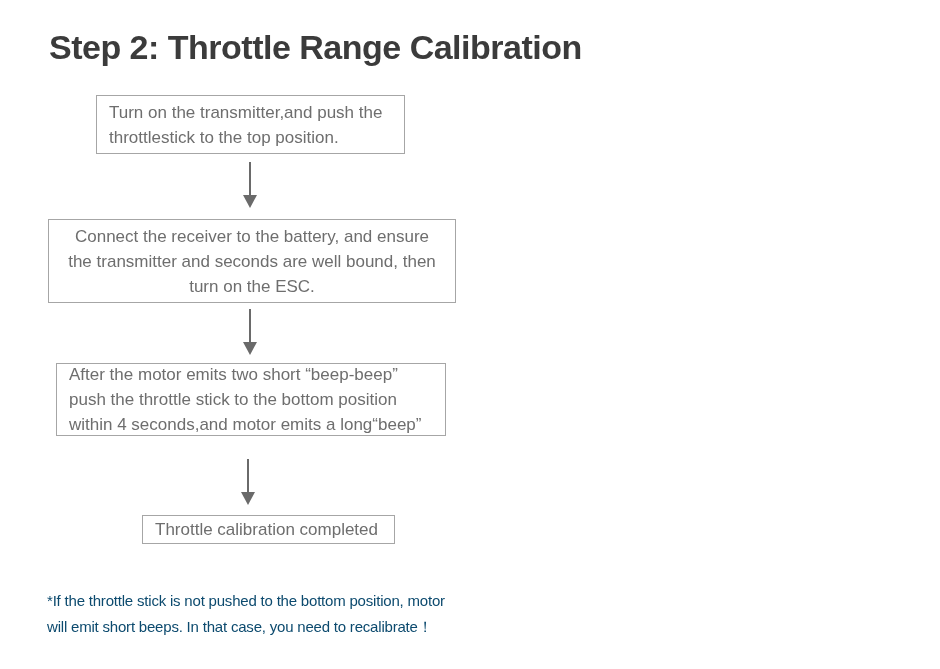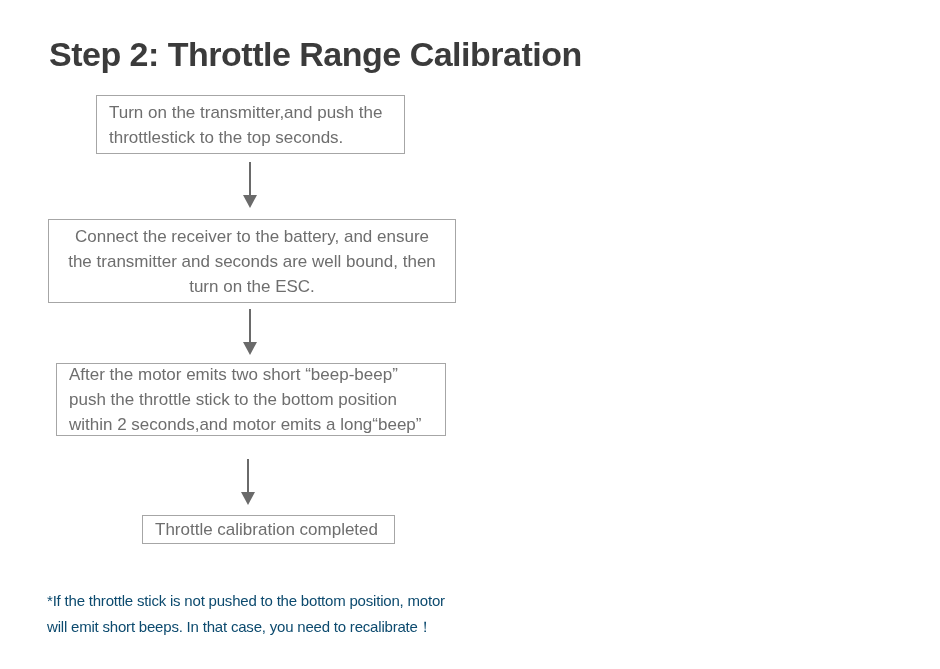"Step 2: Throttle Range Calibration" .title { top: 35px -> 28px }
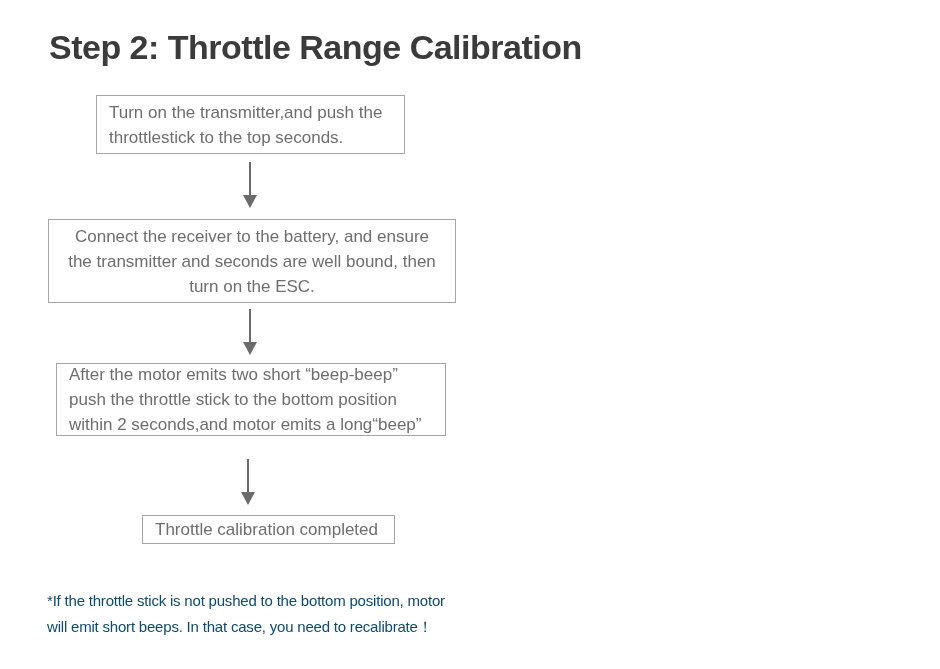"throttlestick to the top seconds." div.text-line { text: seconds -> position }
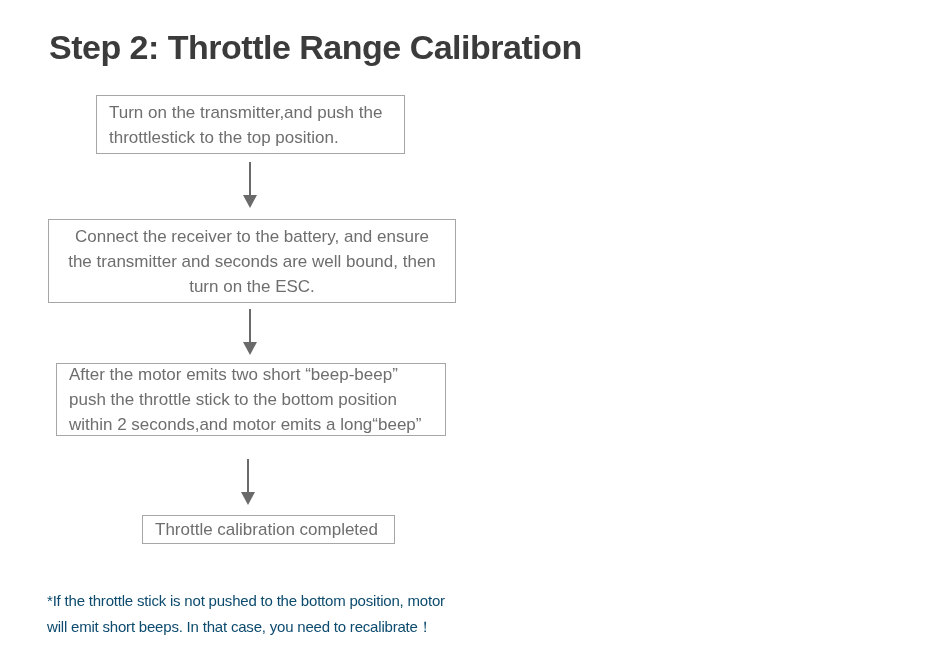"within 2 seconds,and motor emits" div.text-line { text: 2 -> 4 }
